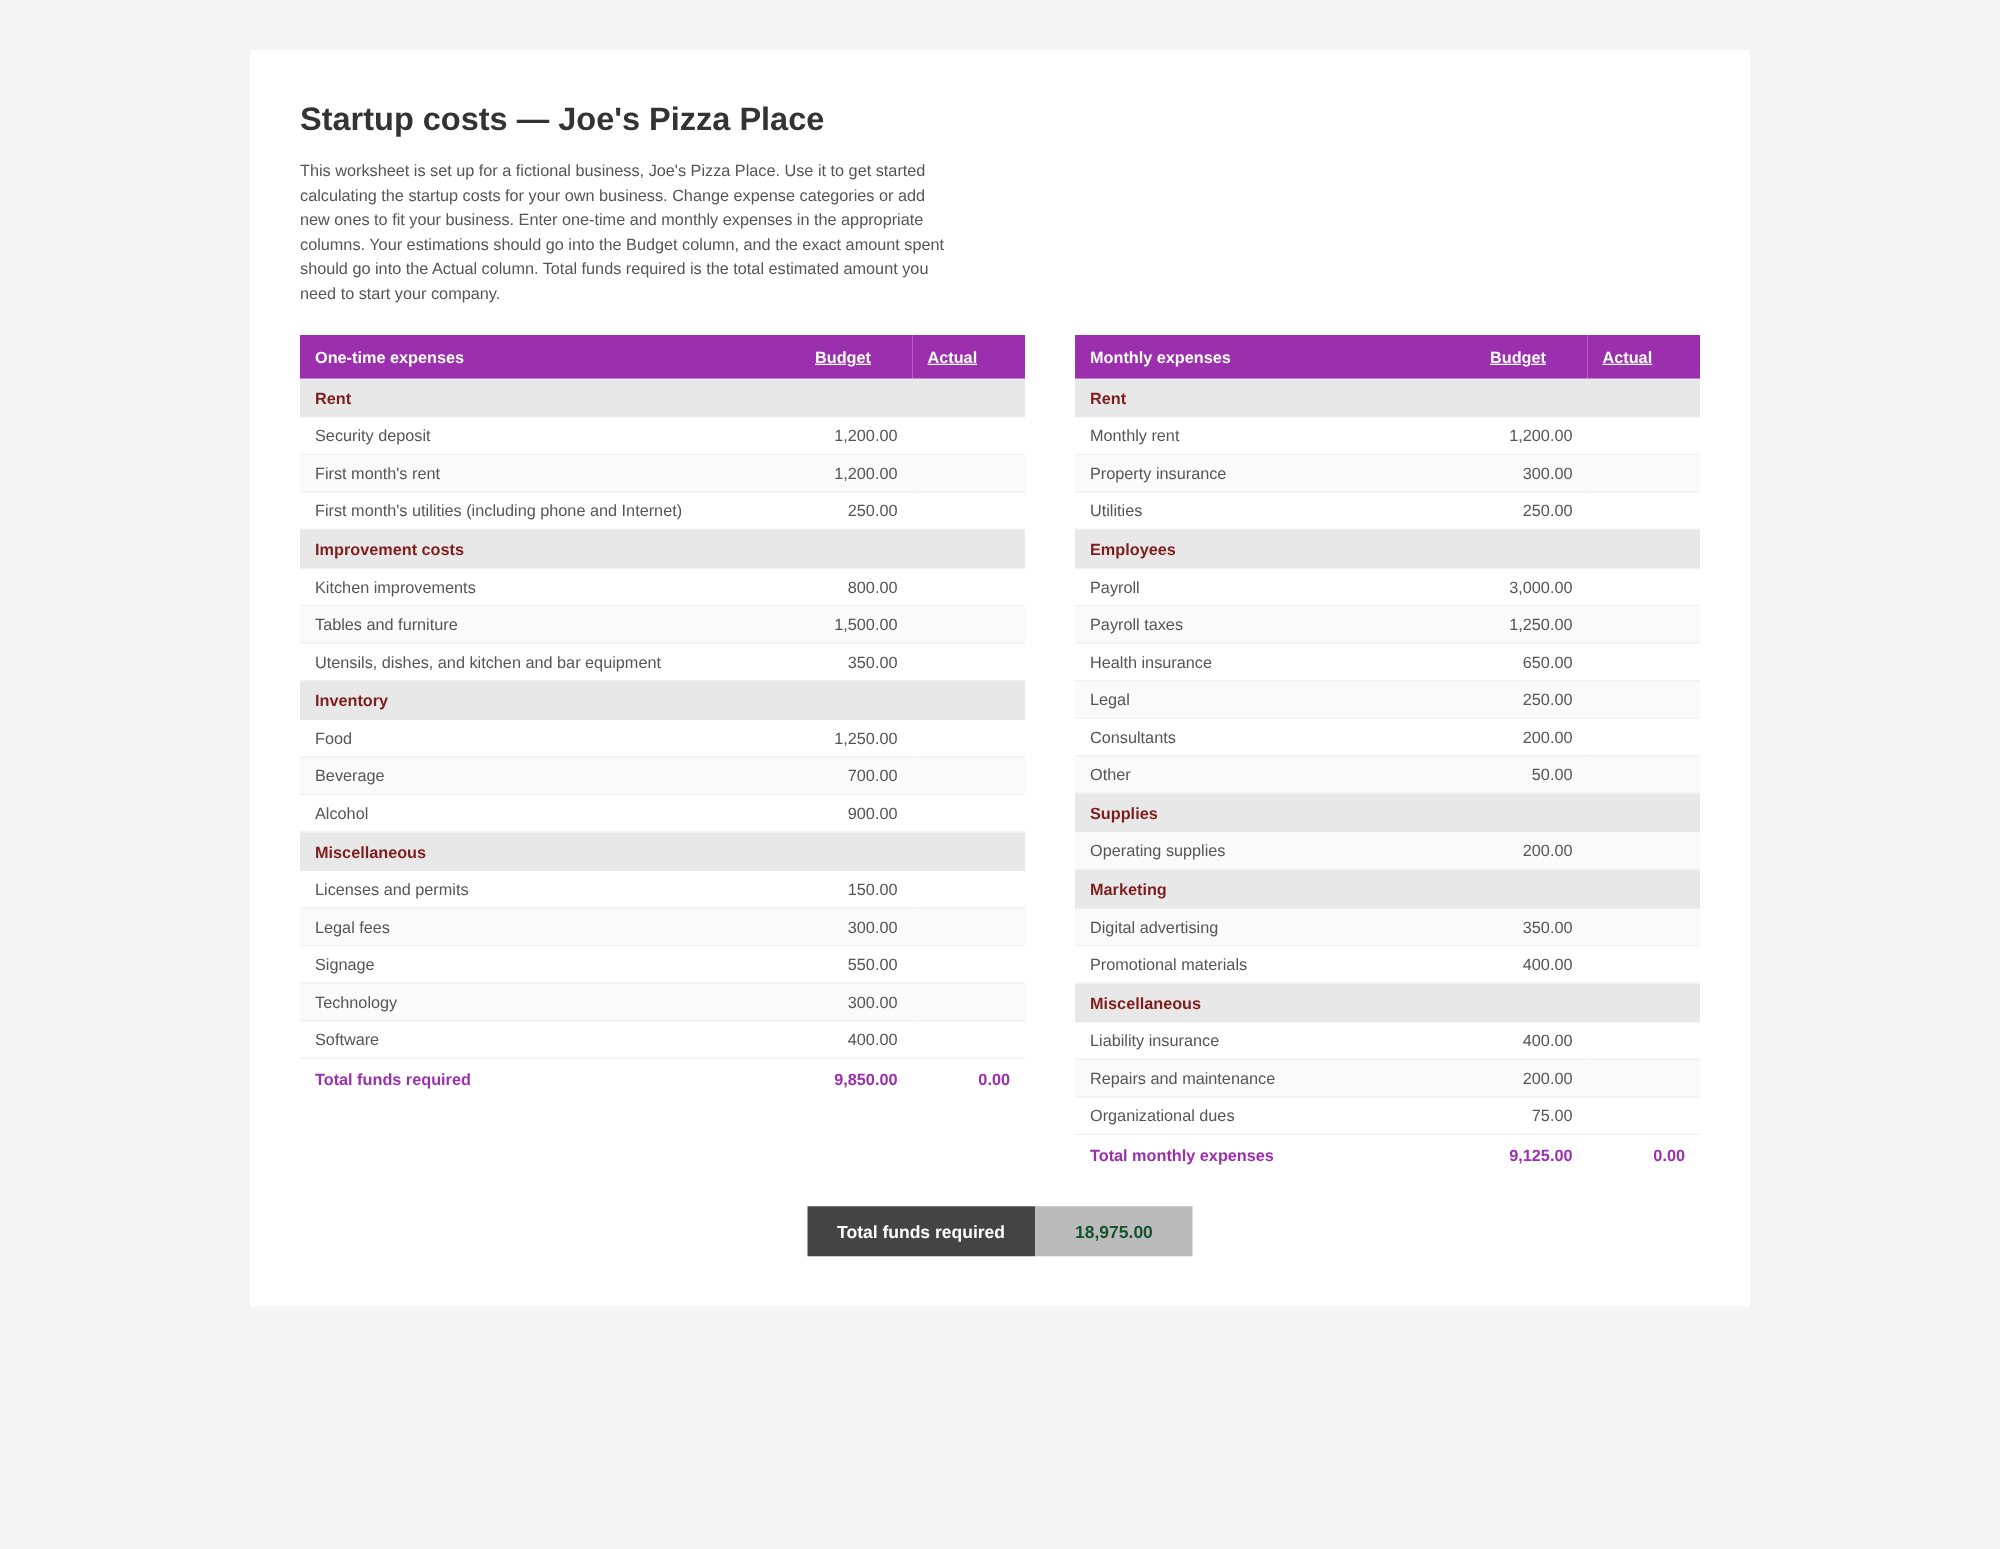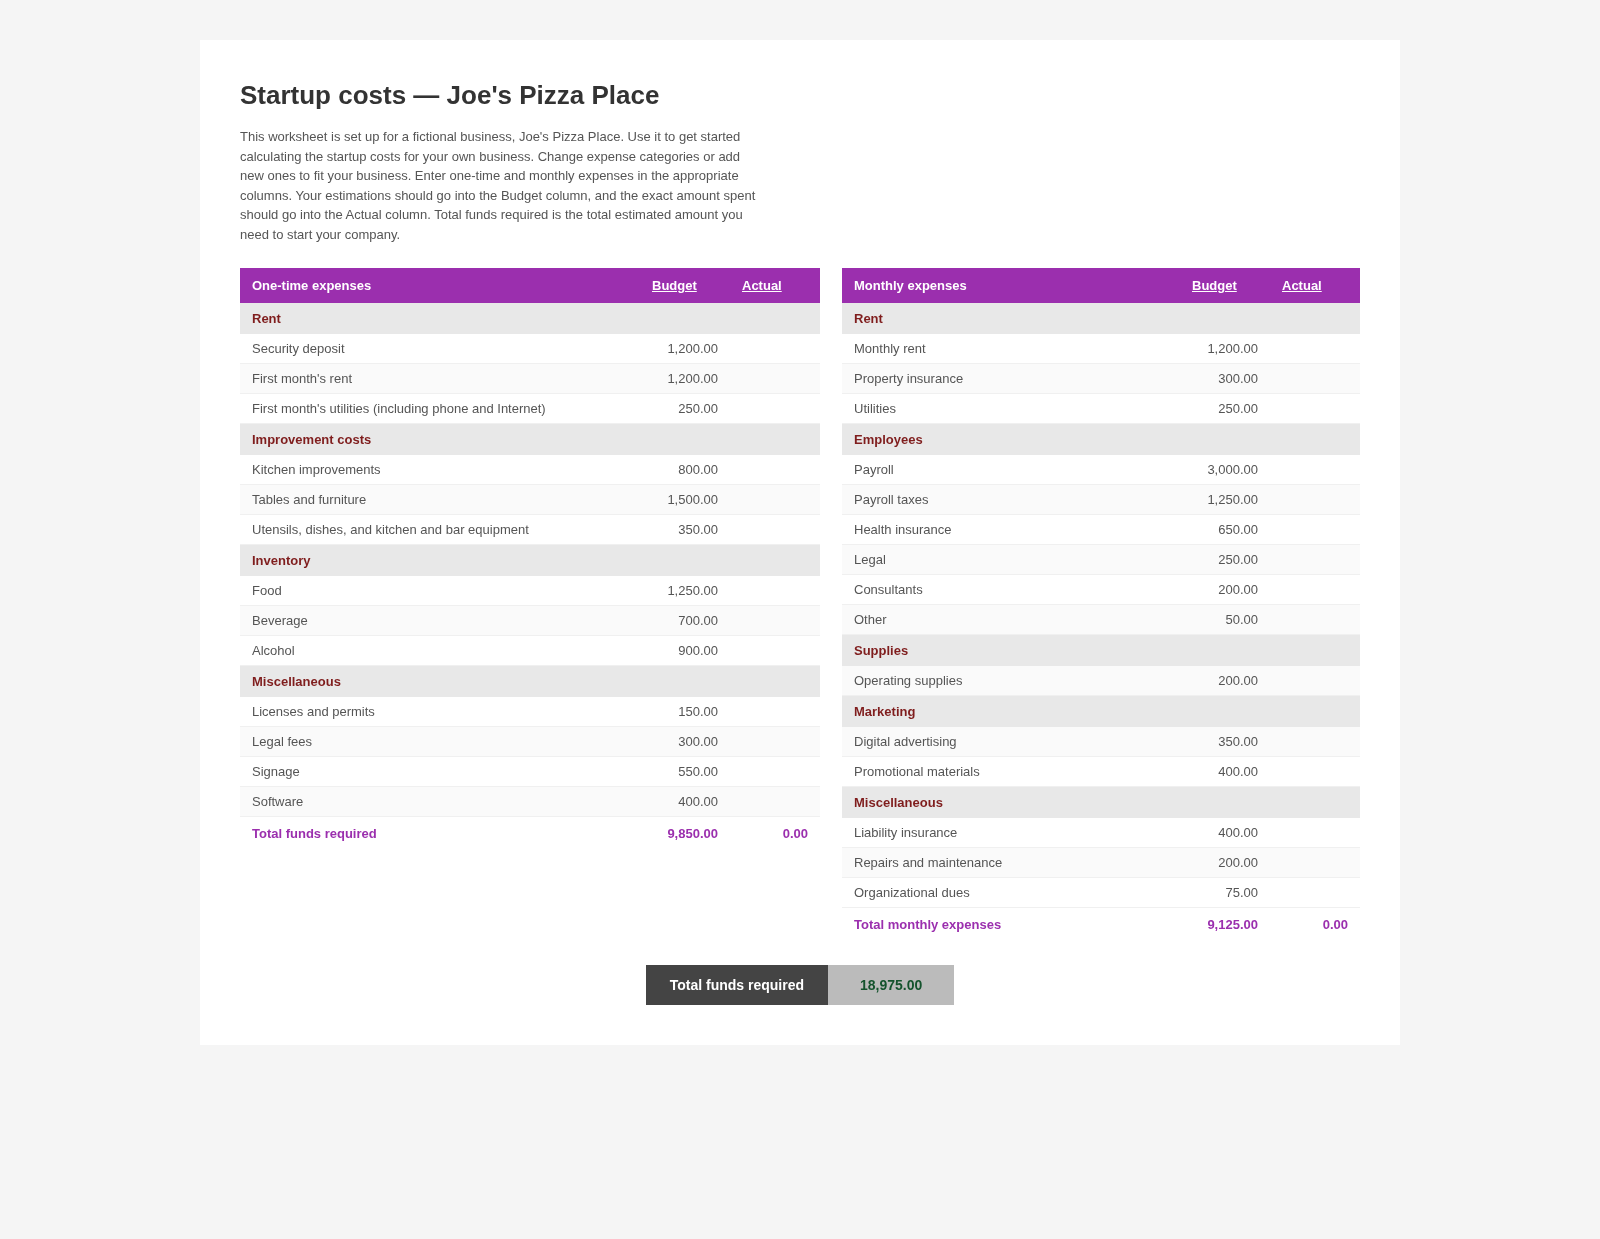"One-time expenses" .main-layout { gap: 22px -> 40px }
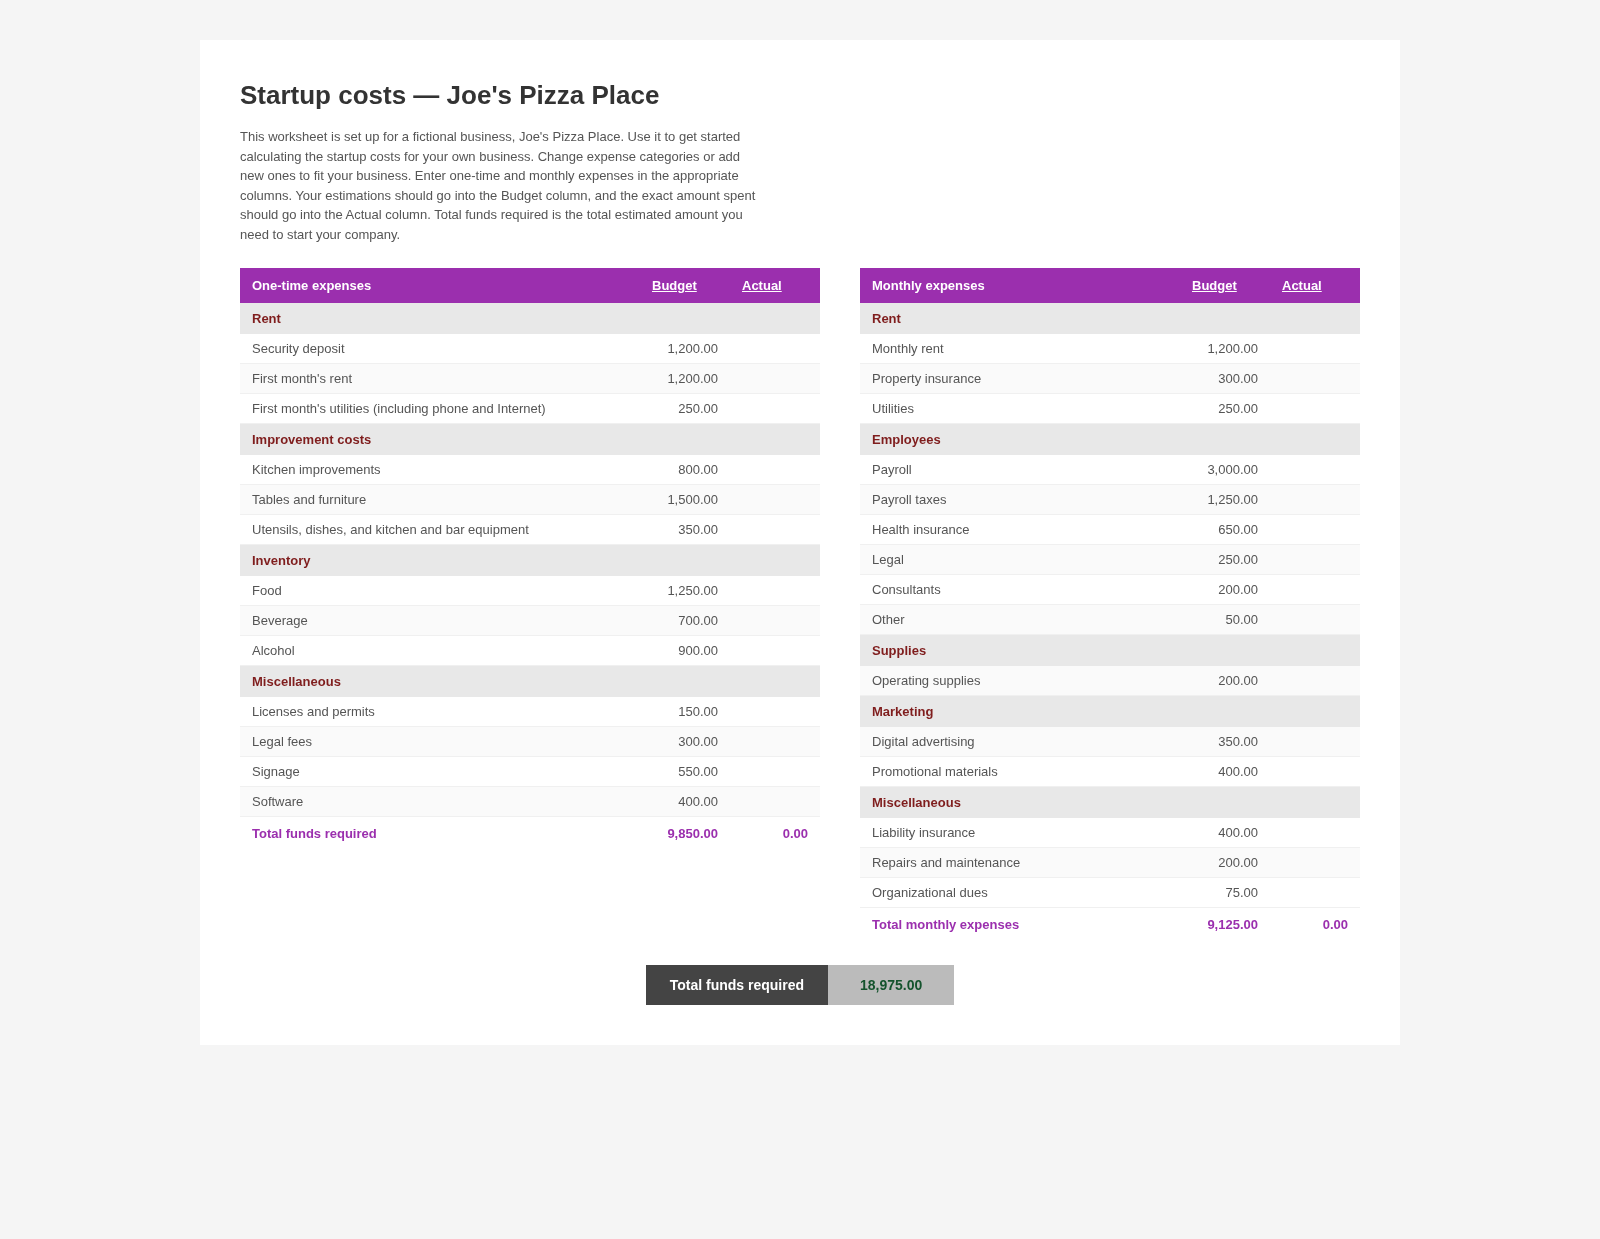"Technology" tr.data-row { html: none -> <tr> <td>Technology</td> <td>300.00</td> <td></td> </tr> }
